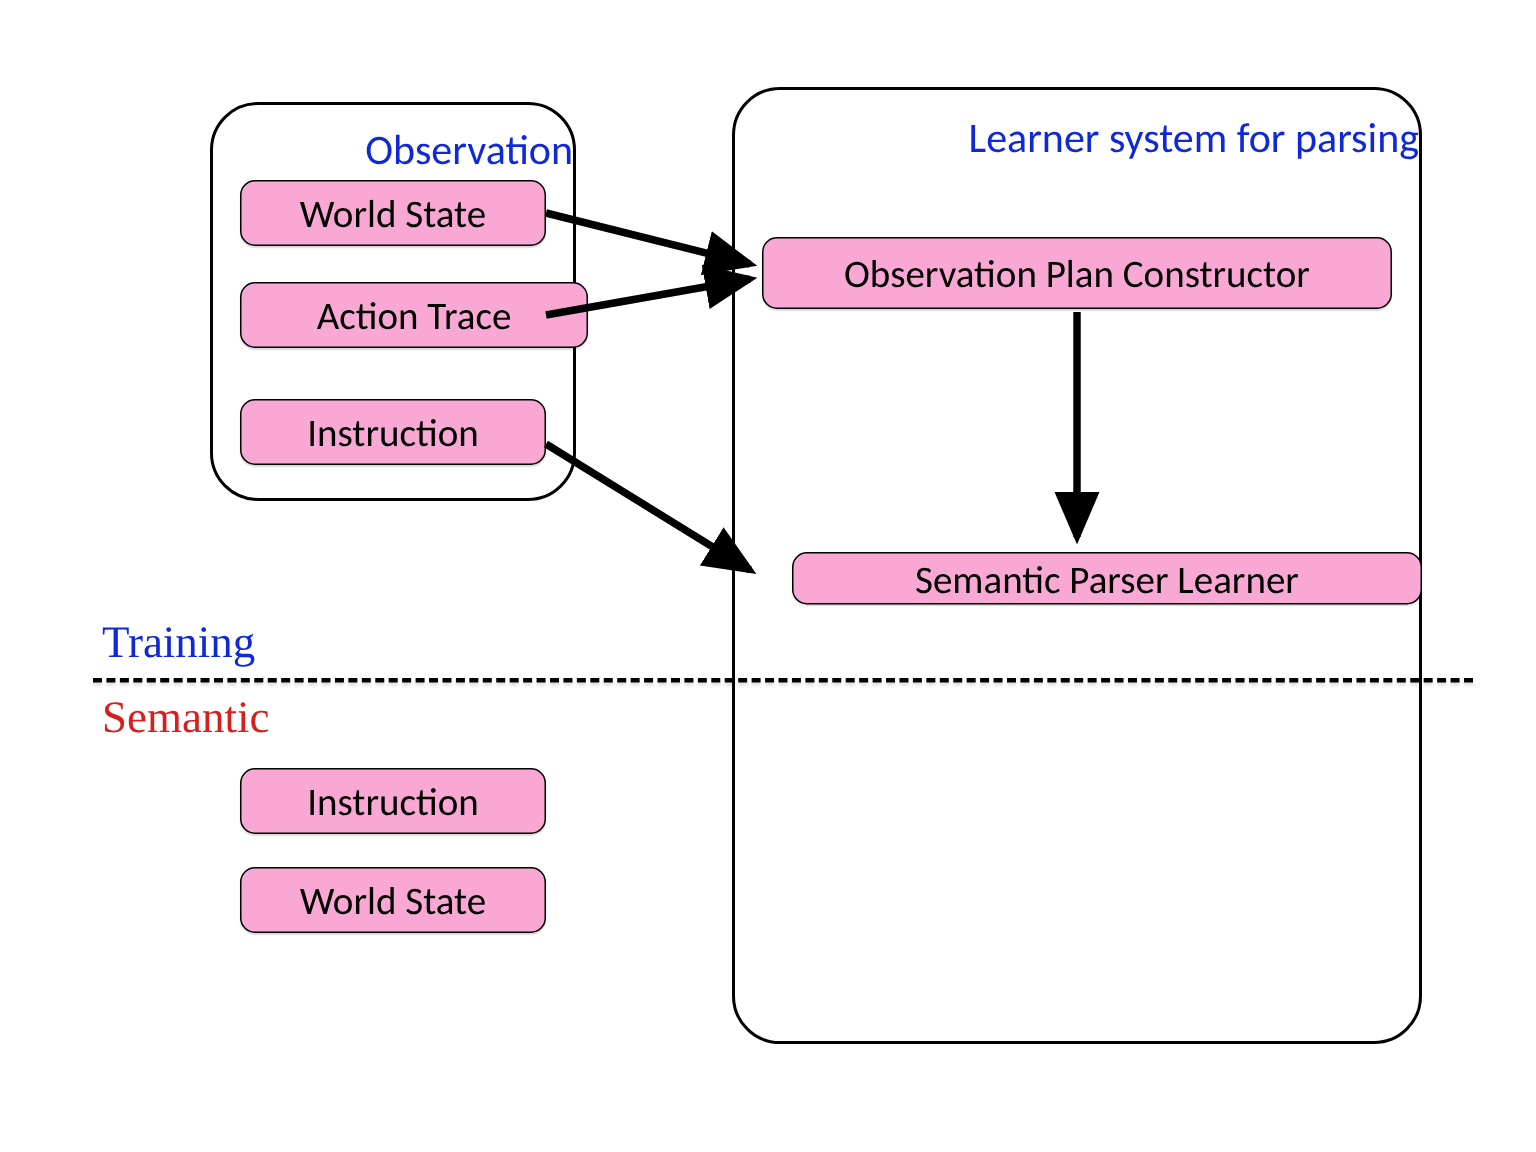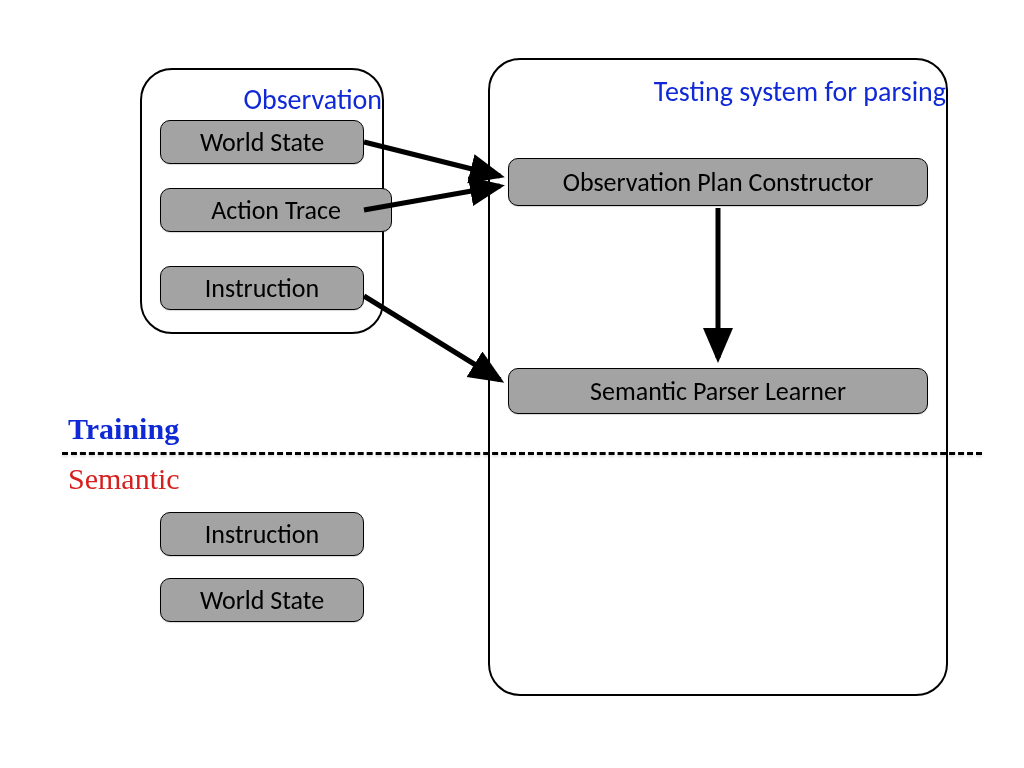"Testing system for parsing" span { text: Testing -> Learner }
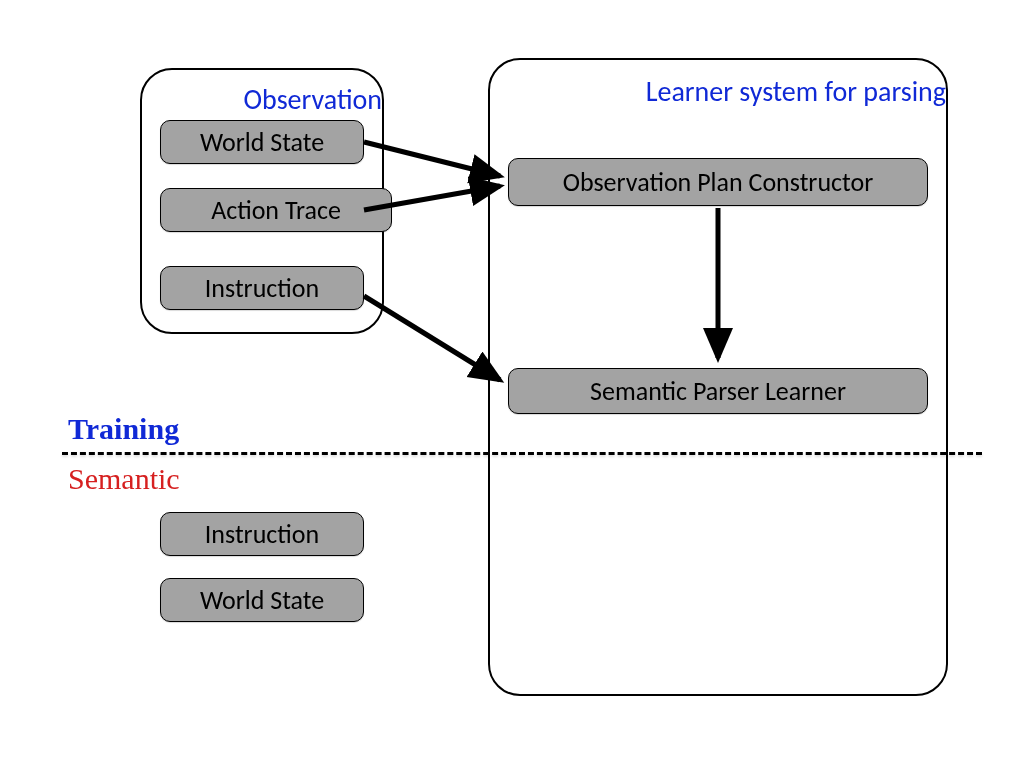"World State" .node { background: #a3a3a3 -> #f9a8d4 }
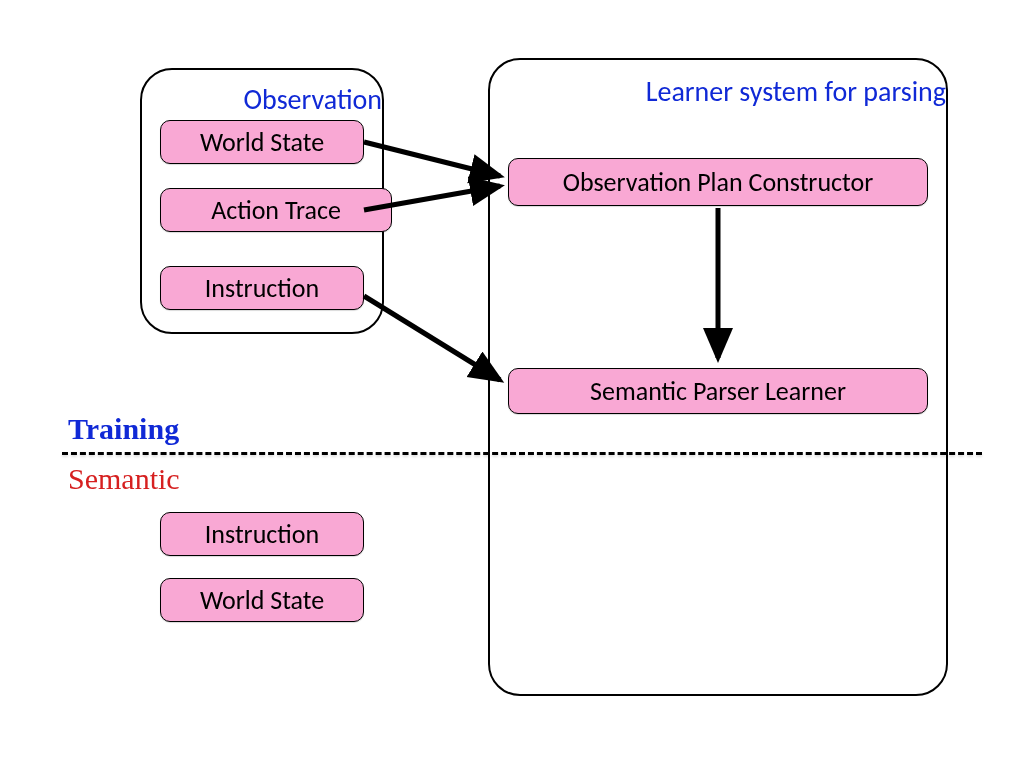"Semantic Parser Learner" div.node { height: 46px -> 35px; left: 508px -> 528px }
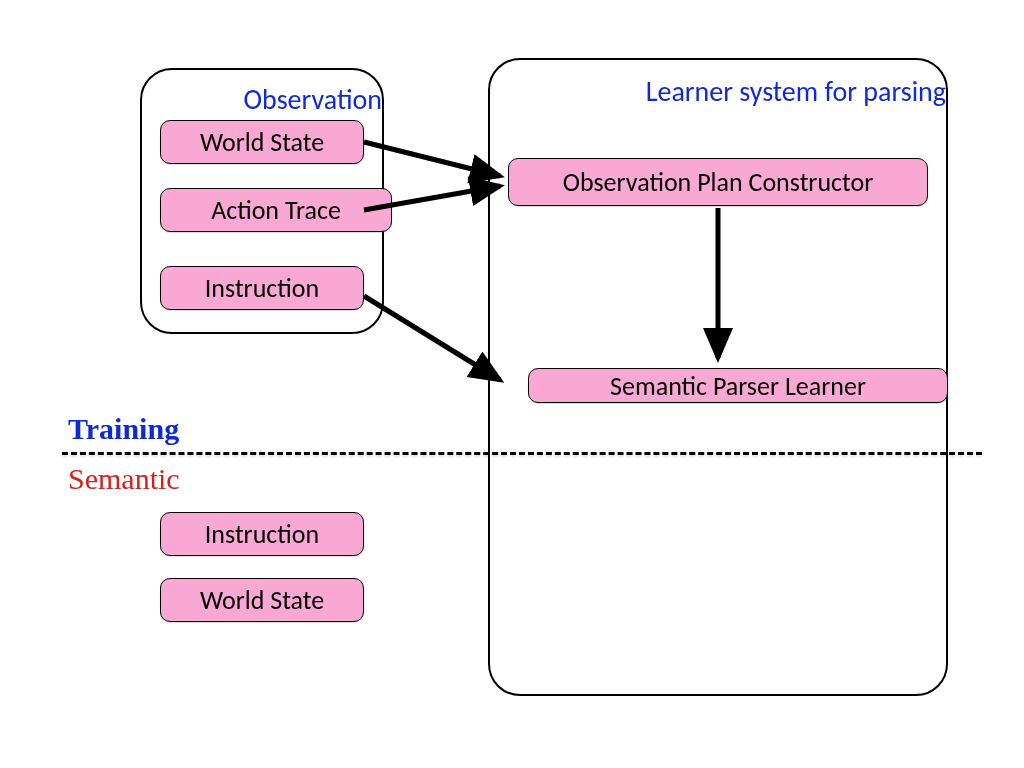"Training" .training { font-weight: bold -> none }
